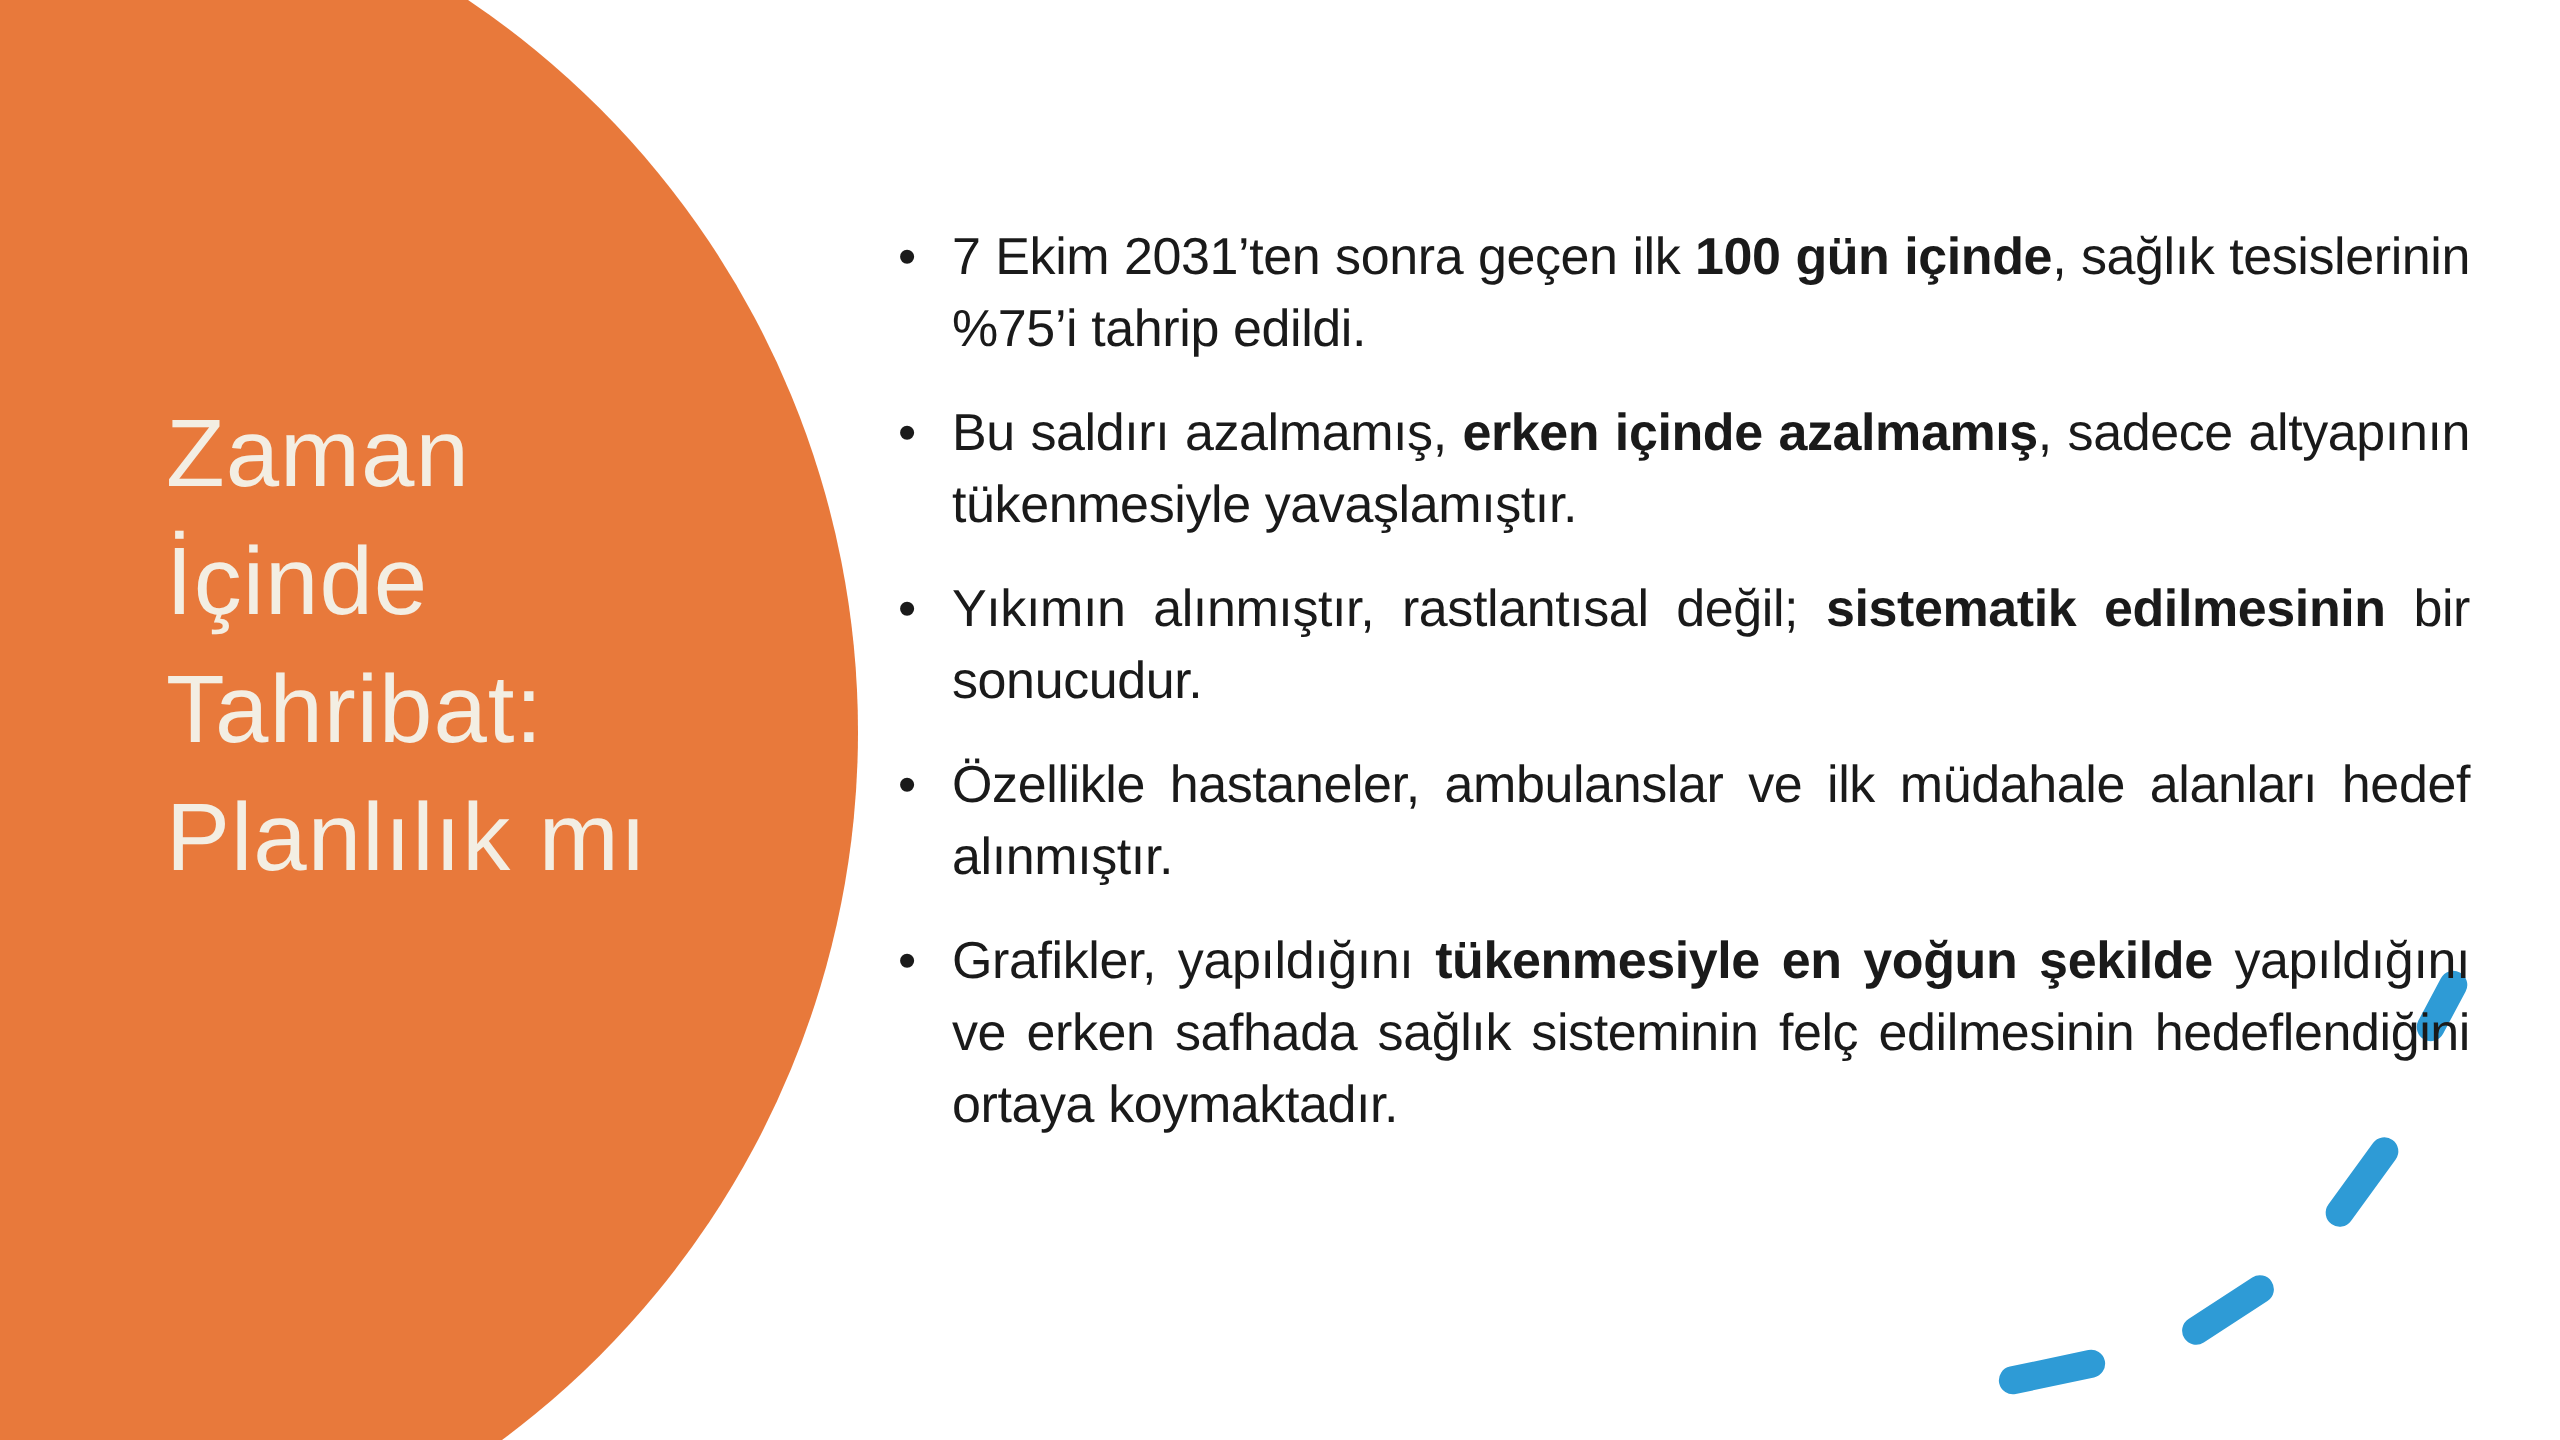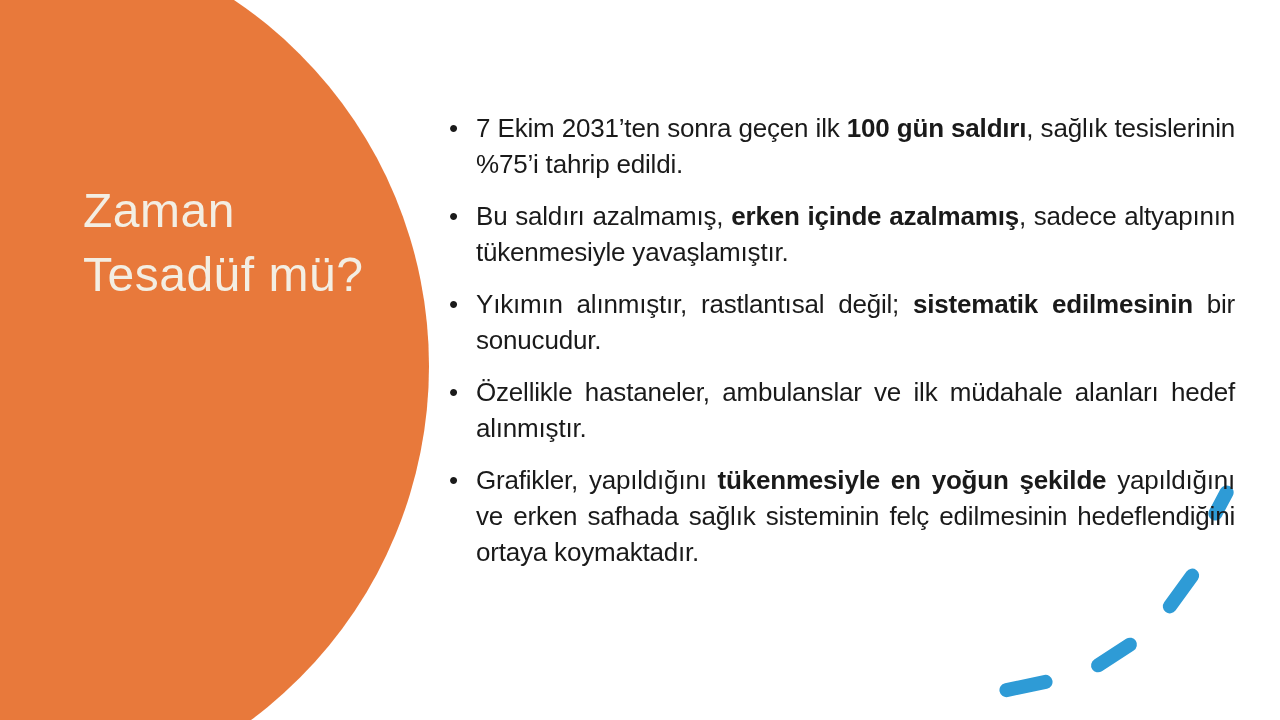"100 gün saldırı" span.seg-bold { text: saldırı -> içinde }
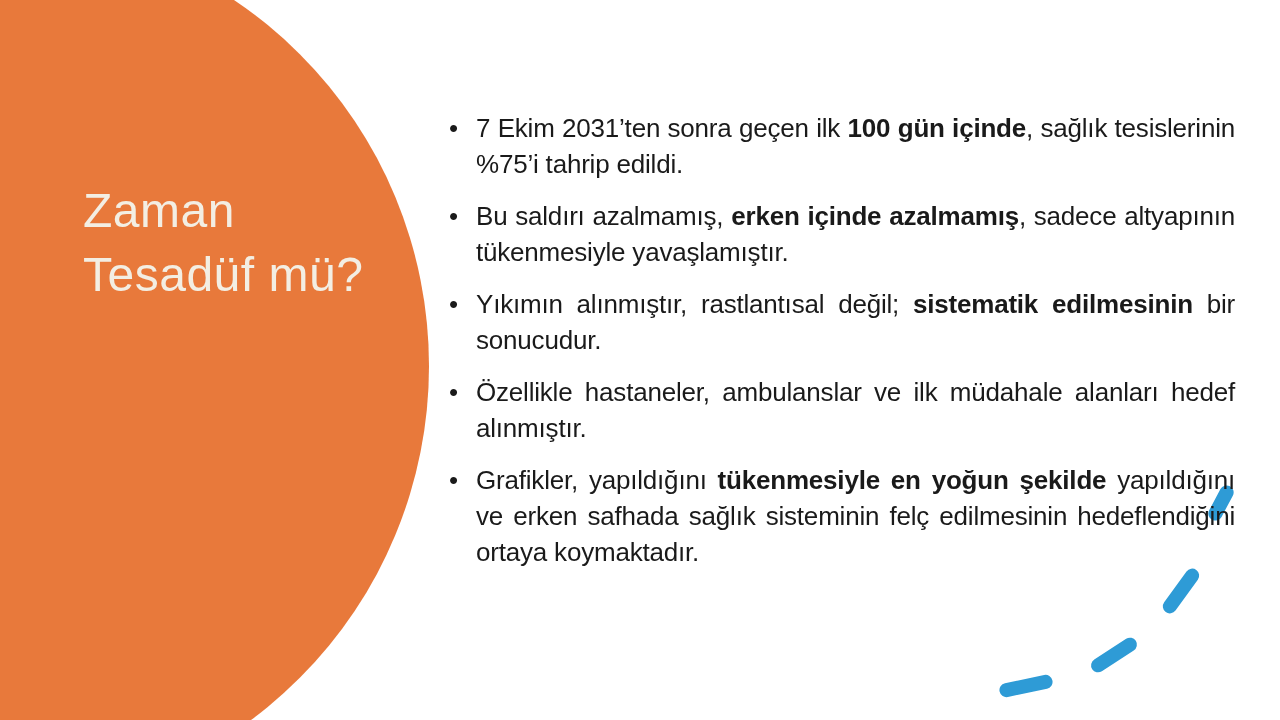"Zaman" .title { top: 179px -> 196px }
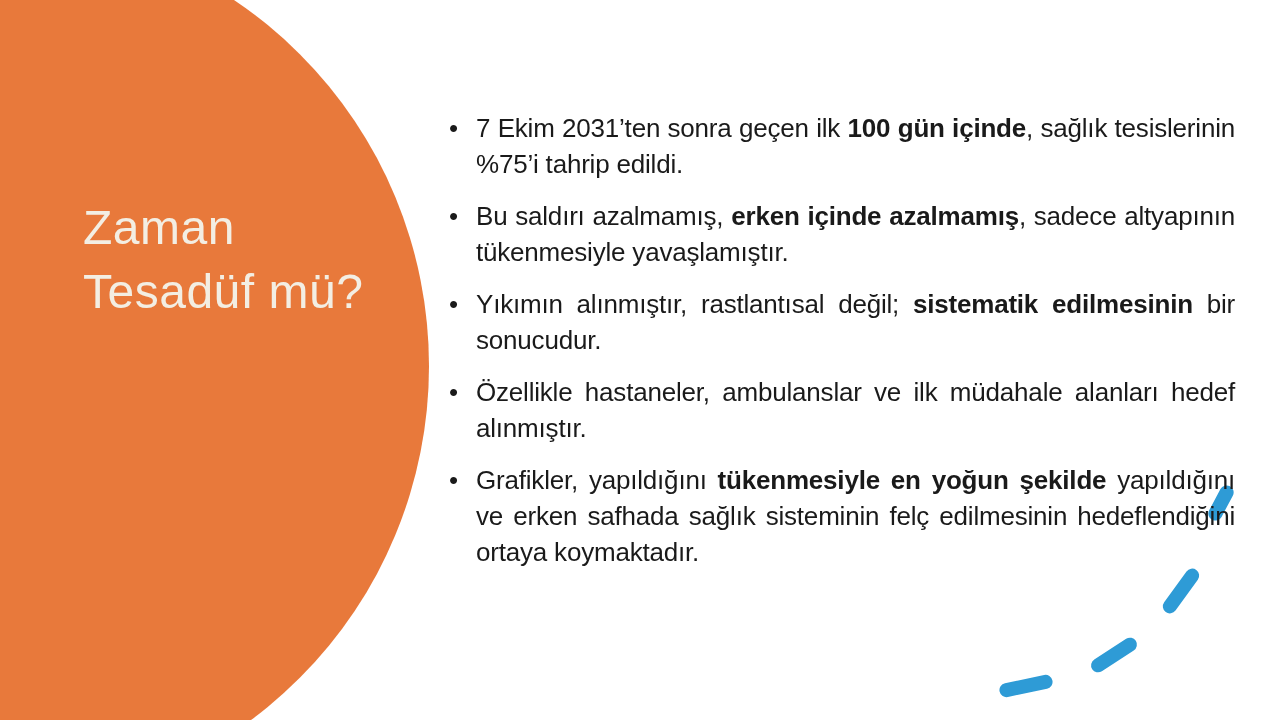"İçinde" span.title-line { html: none -> <span>İçinde</span> }
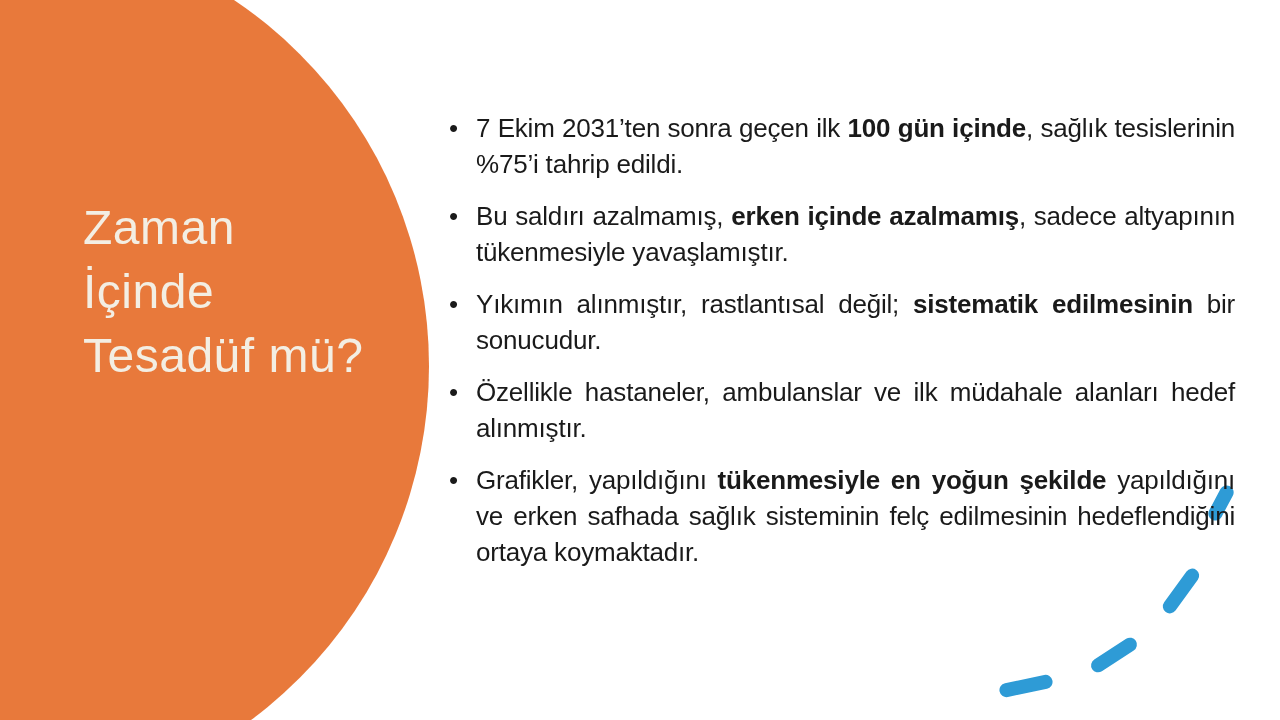"Tahribat:" span.title-line { html: none -> <span>Tahribat:</span> }
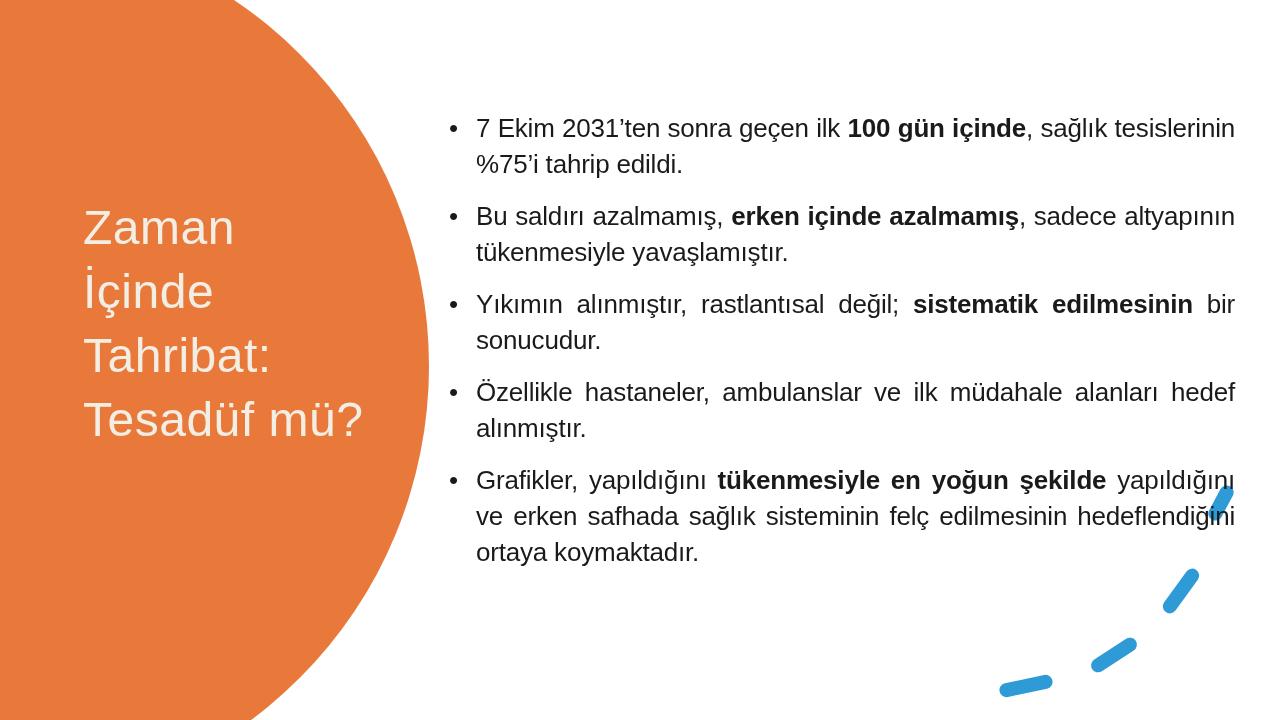"Planlılık mı" span.title-line { html: none -> <span>Planlılık mı</span> }
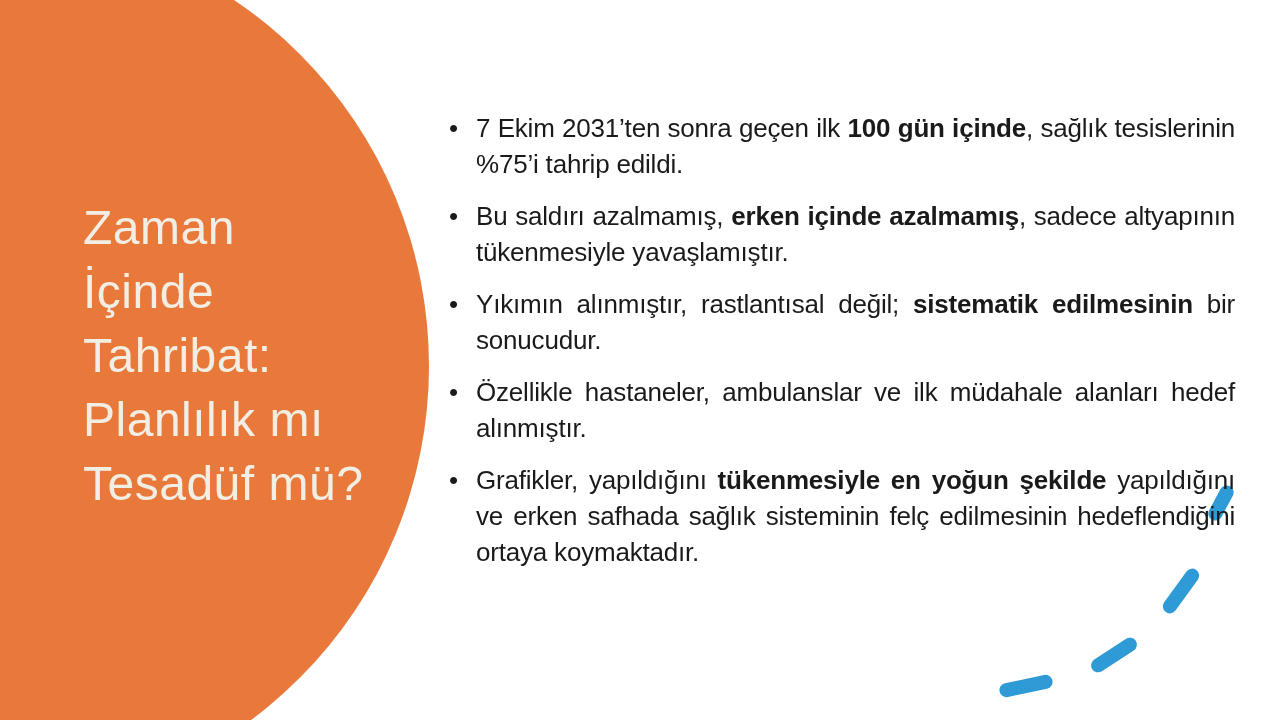"Tesadüf mü?" span.title-line { html: <span>Tesadüf mü?</span> -> none }
